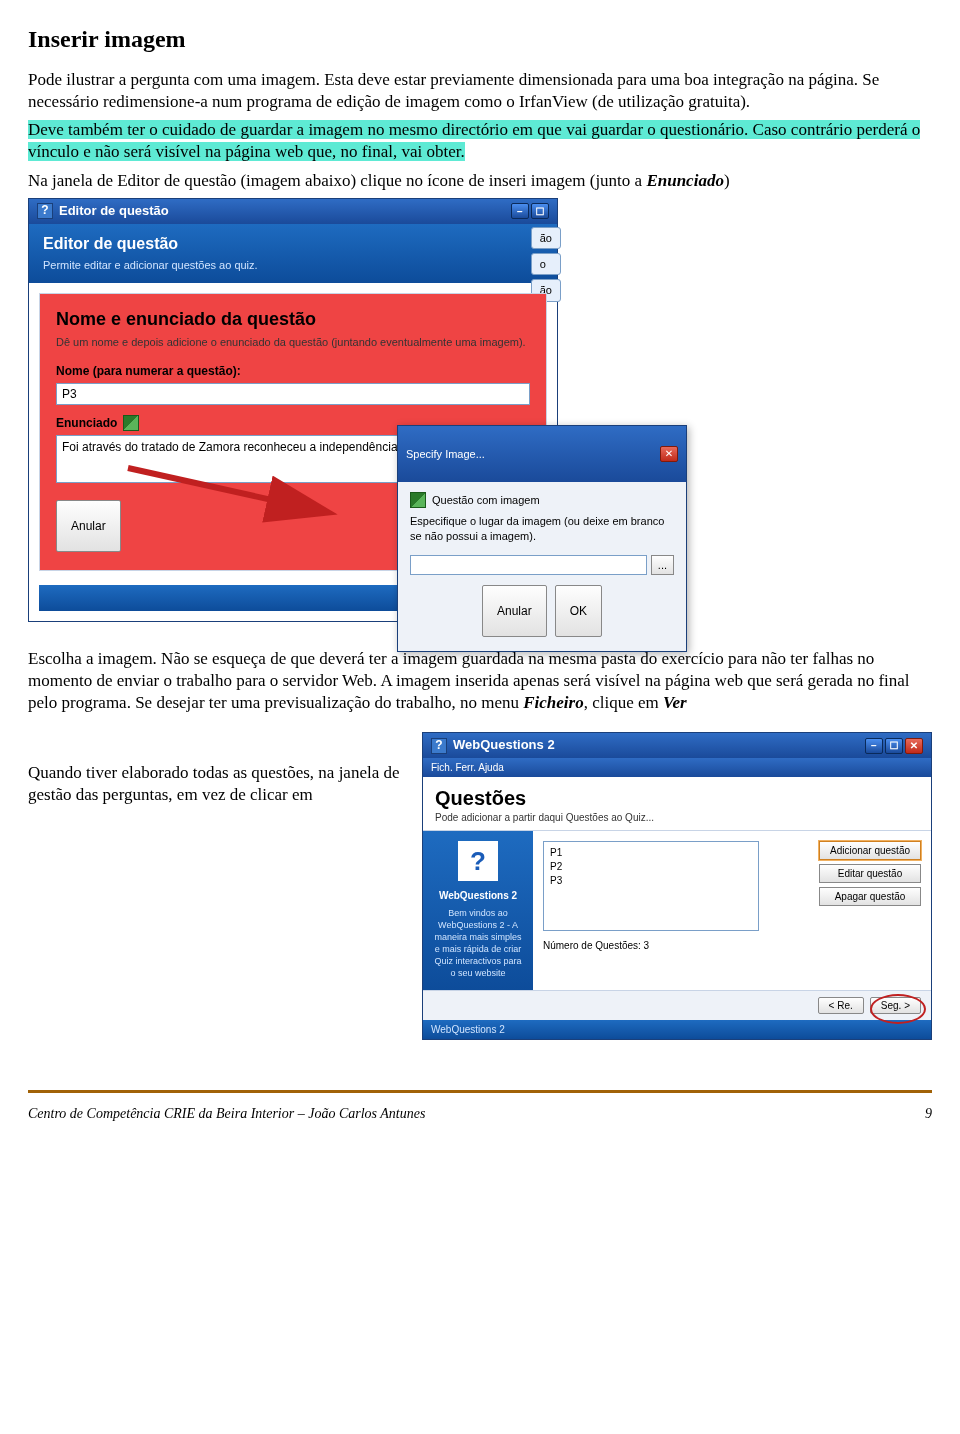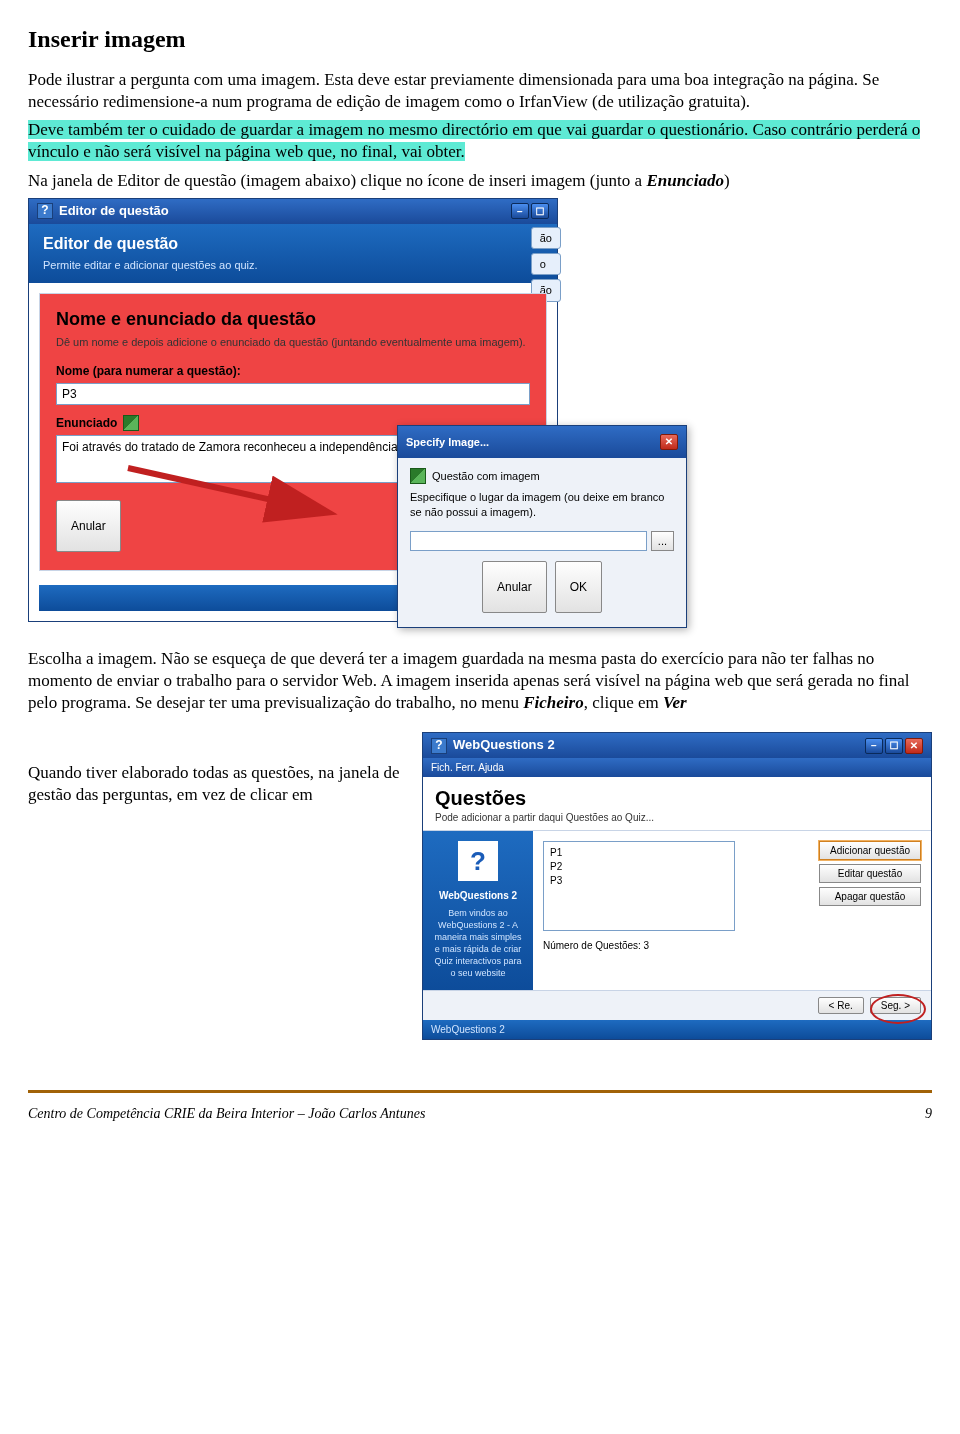"Specify Image..." .spec-title { font-weight: bold -> normal; padding: 8px 8px -> 20px 8px }
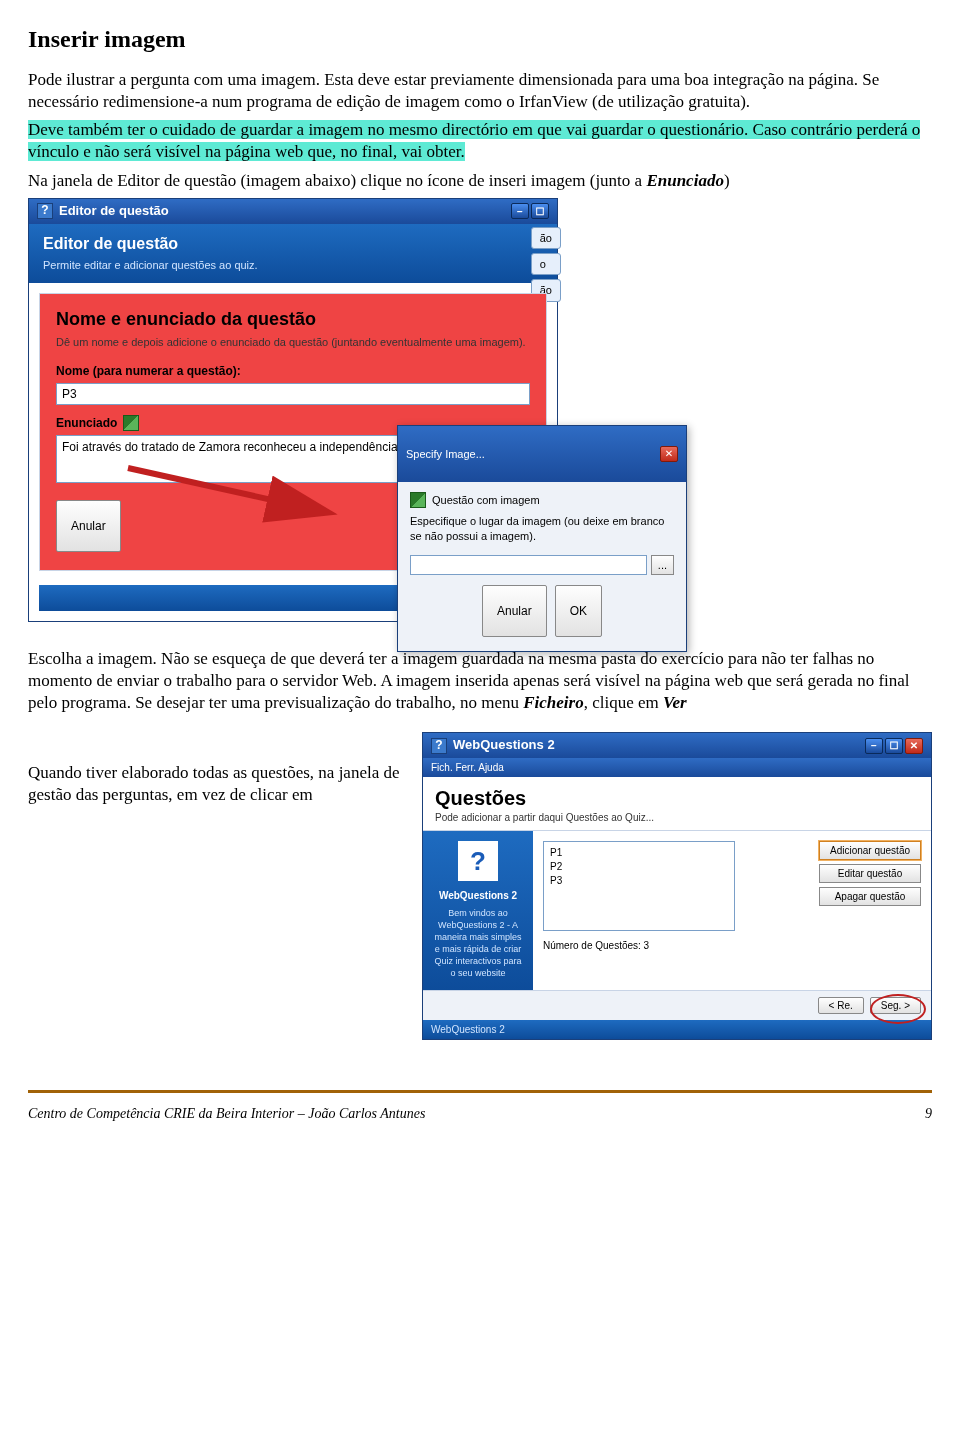"P1" div.list-box { width: 192px -> 216px }
